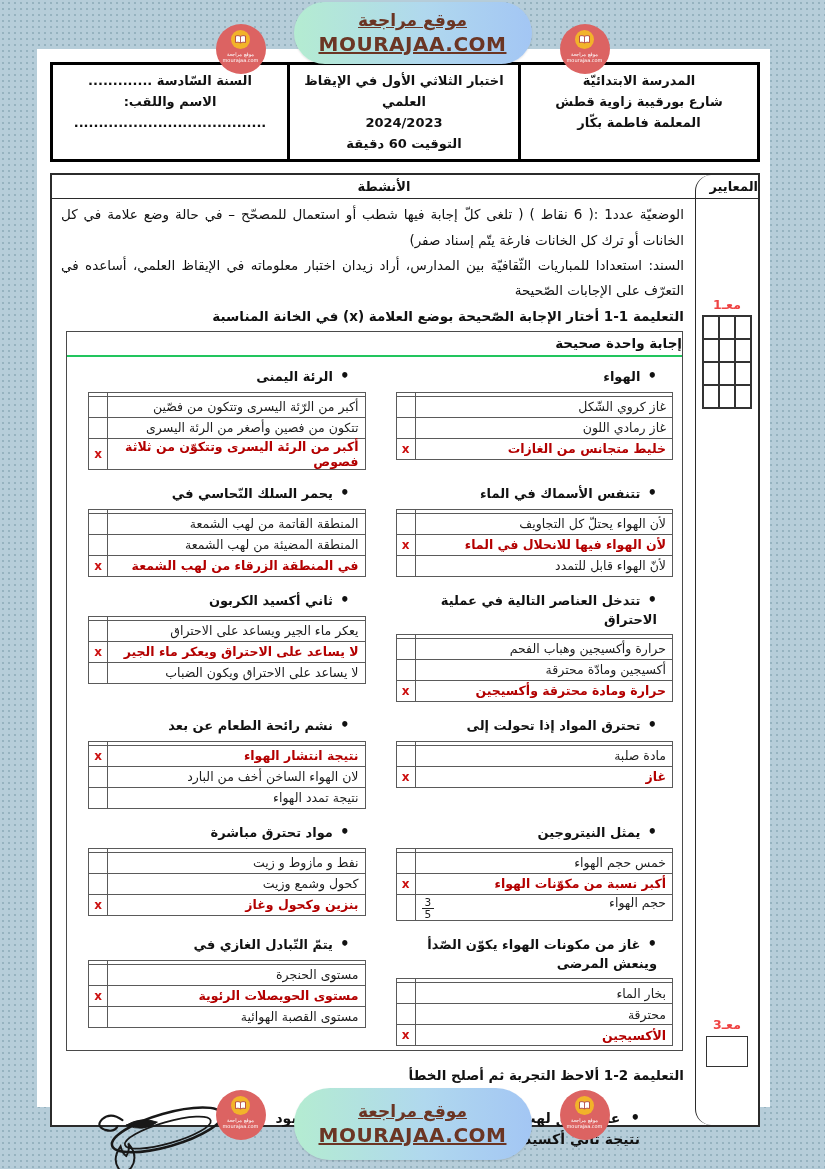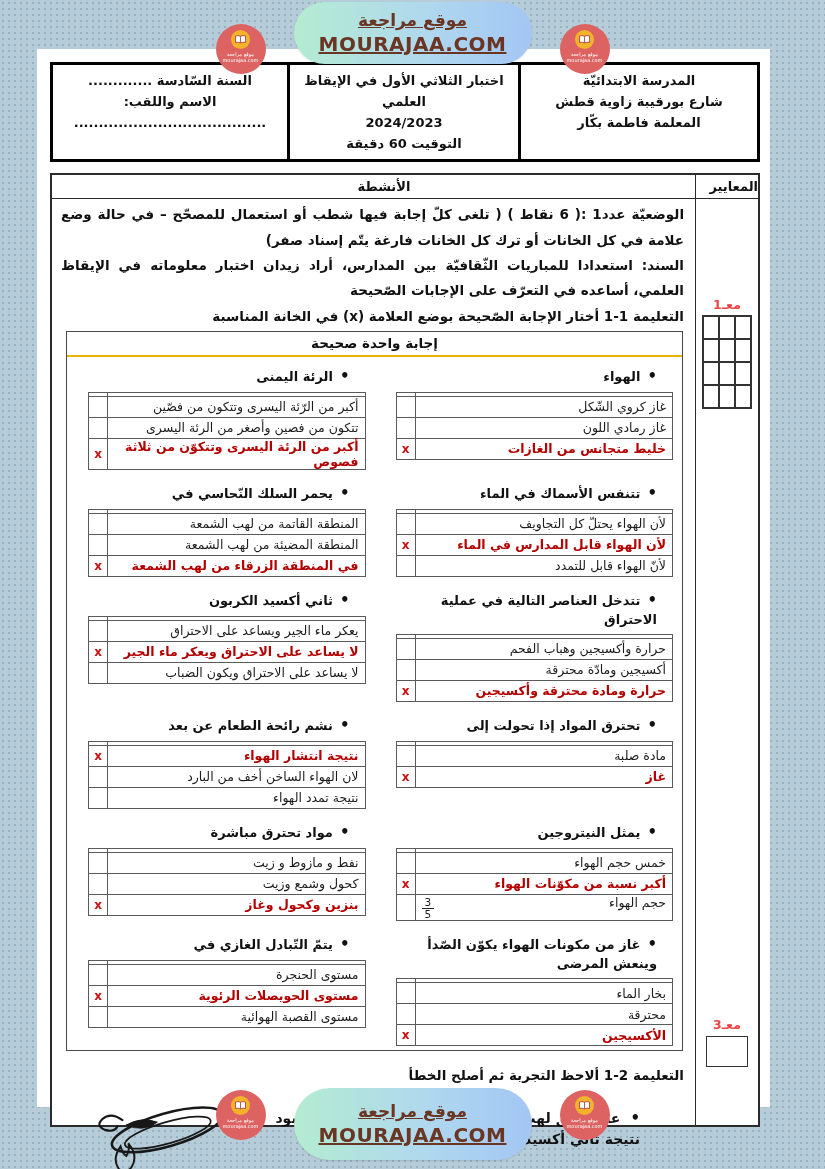"المعايير" .col-criteria { border-radius: none -> 16px }
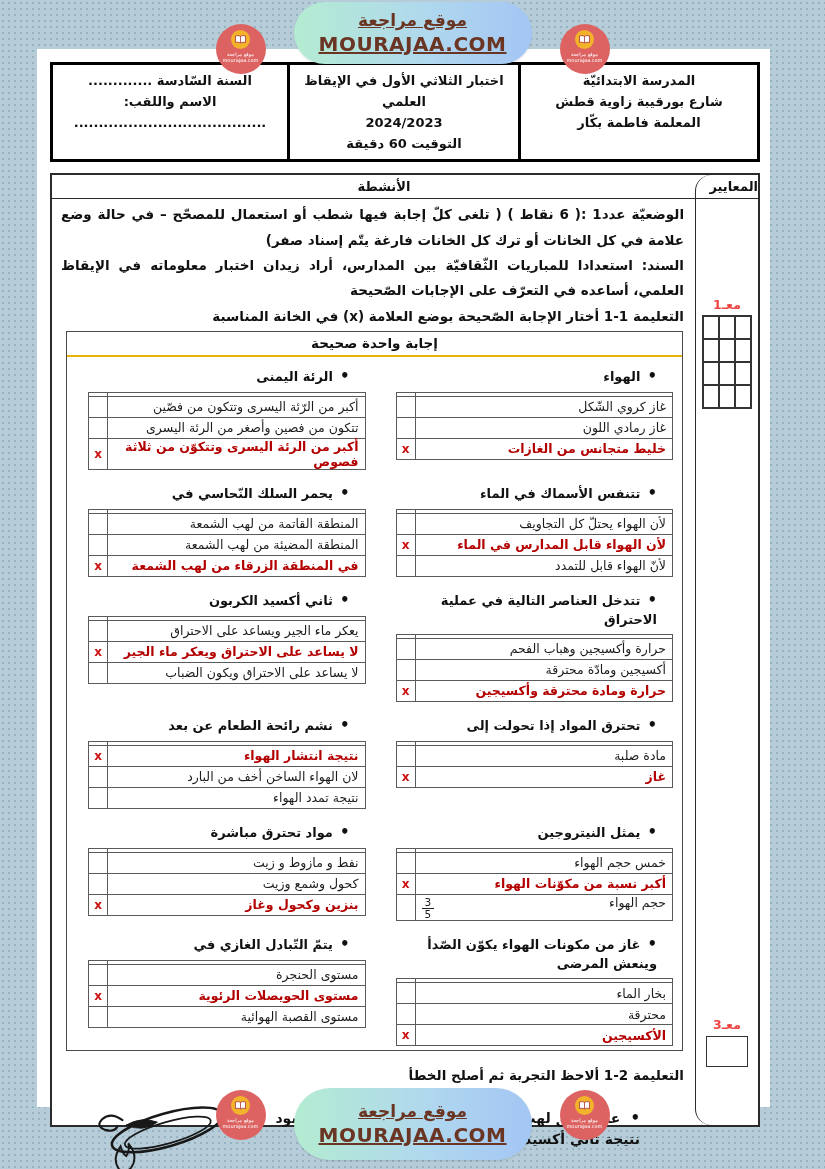"الوضعيّة عدد1 :( 6 نقاط" .para { font-weight: bold -> normal }
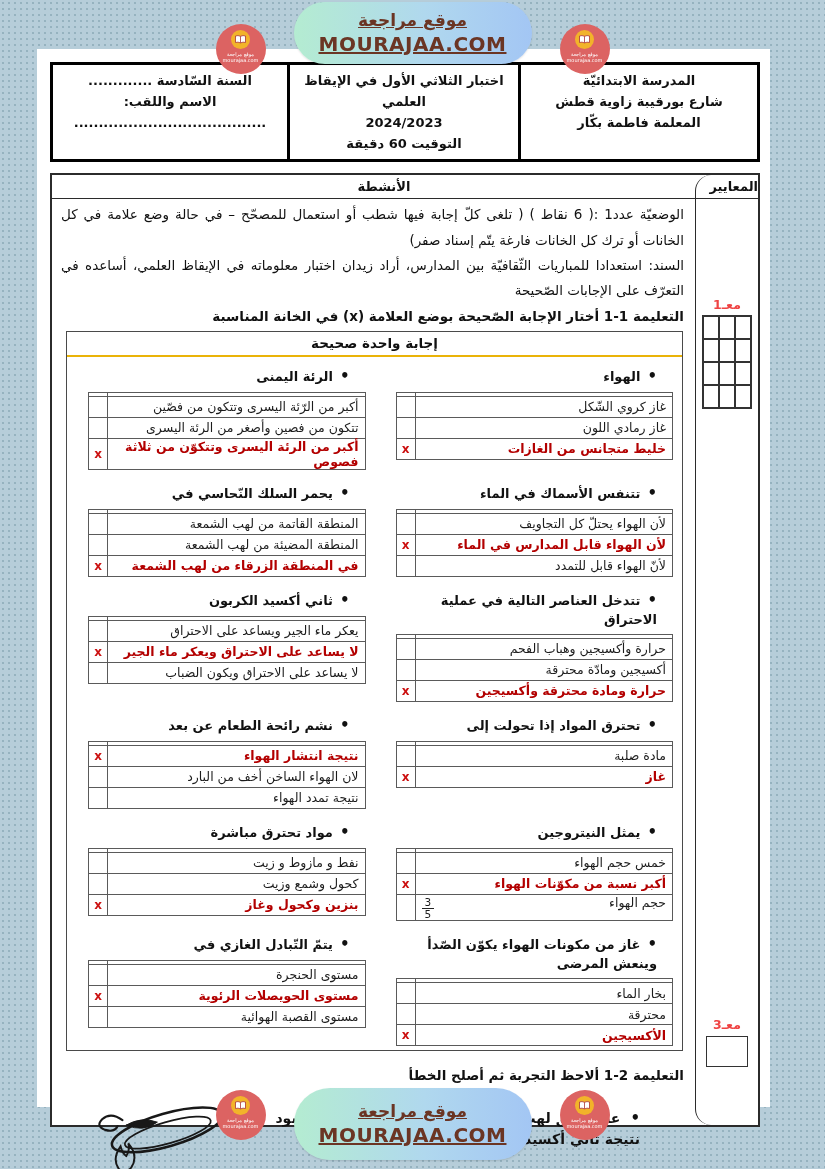"إجابة واحدة صحيحة" .answers-title { border-bottom: 2px solid #eab308 -> 2px solid #22c55e; text-align: center -> right }
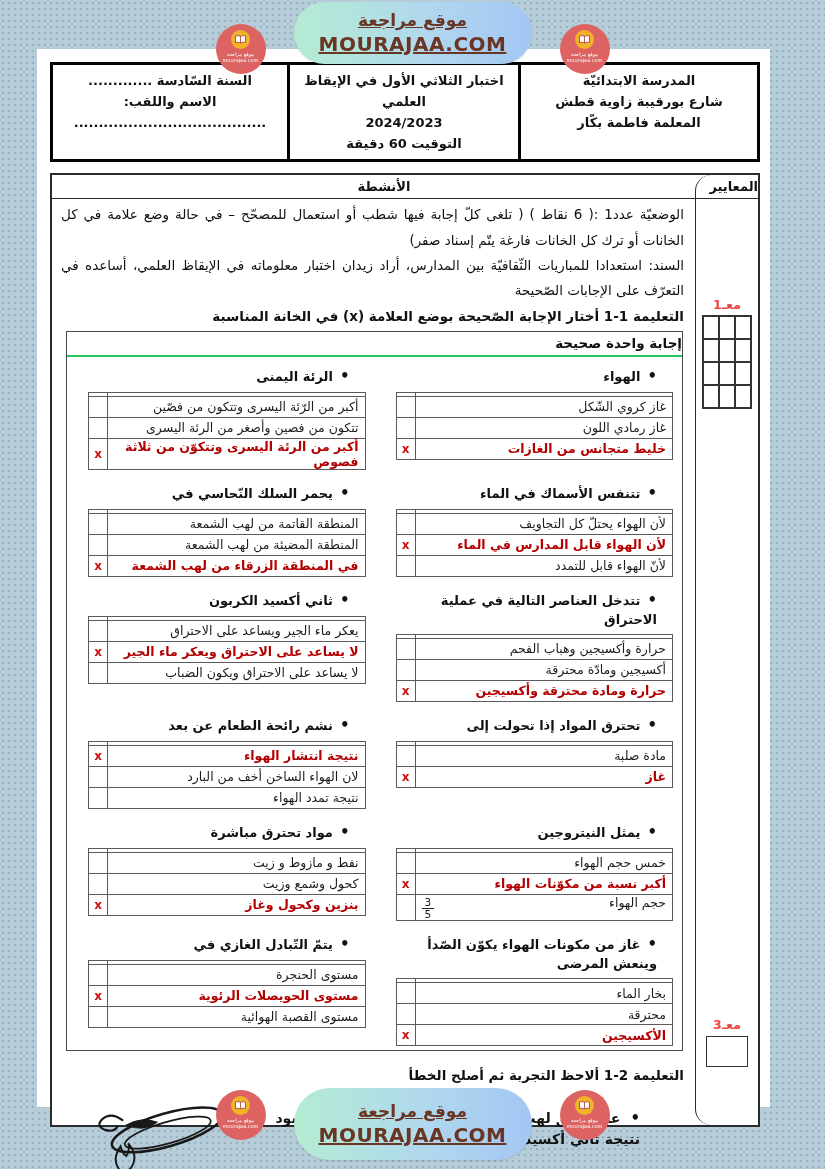"لأن الهواء قابل المدارس في" td.txt { text: قابل المدارس -> فيها للانحلال }
